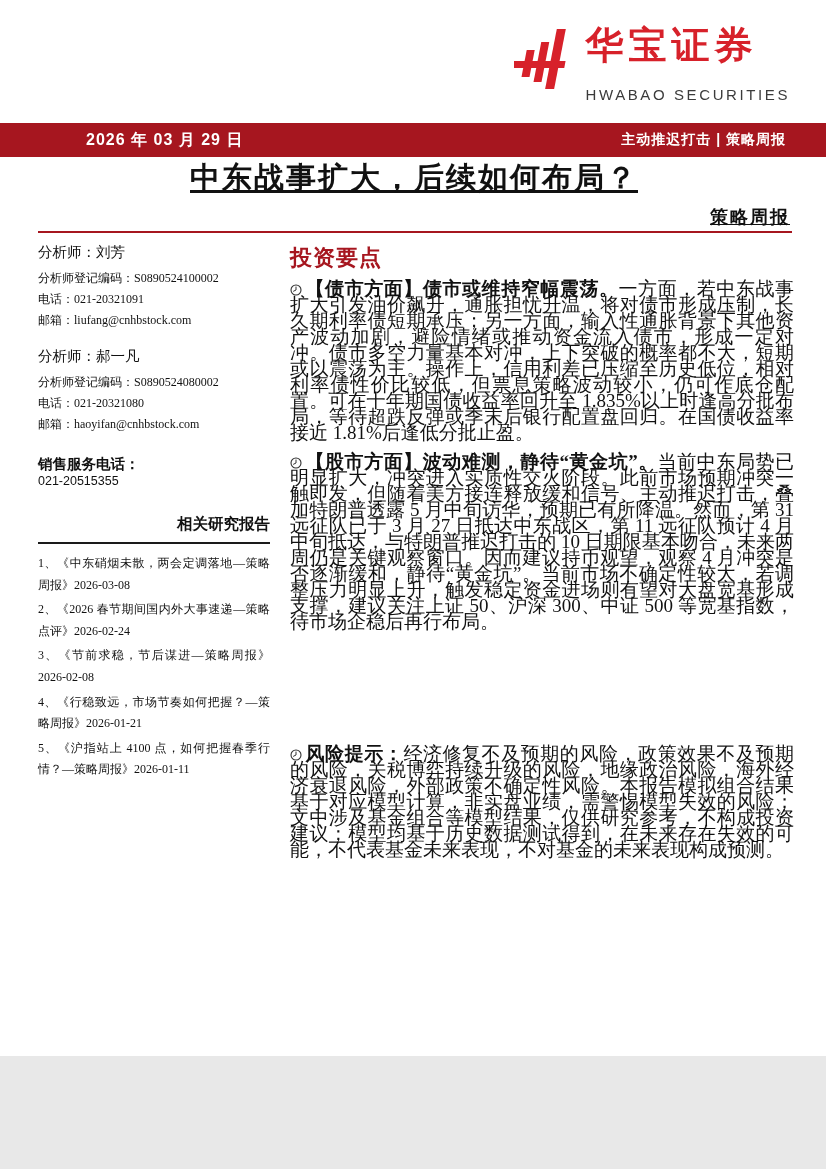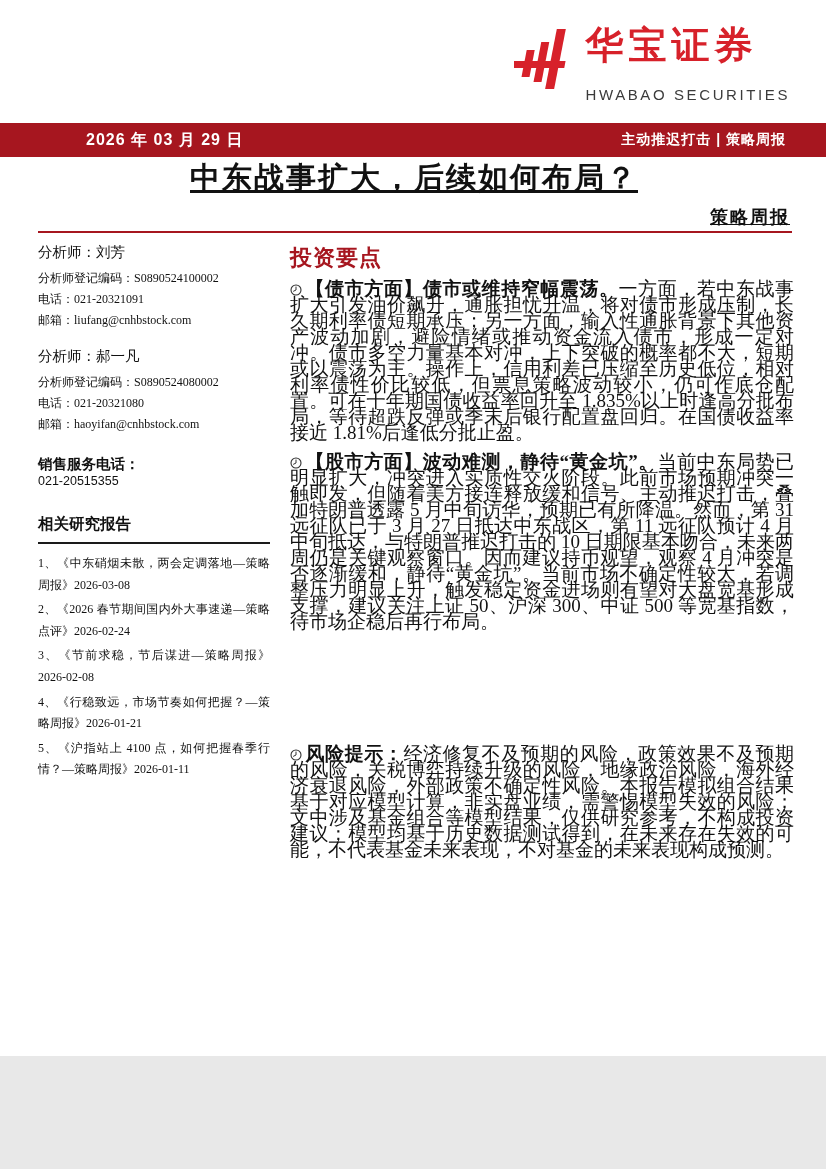"相关研究报告" .related-title { text-align: none -> right }
